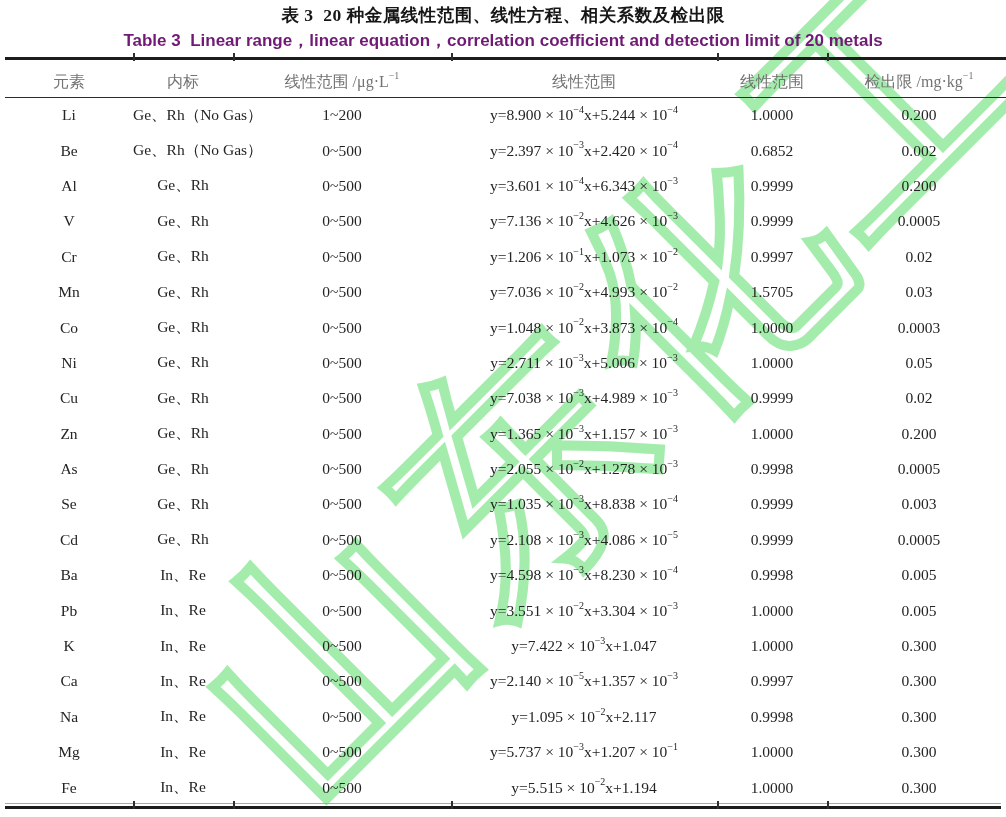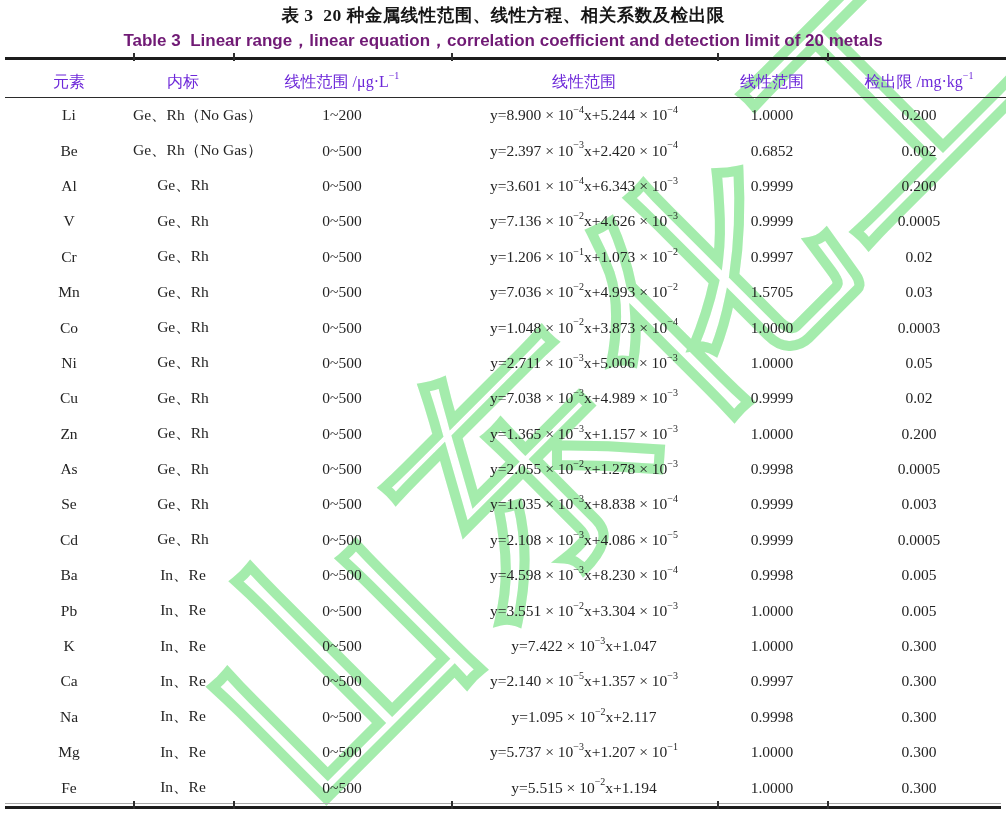"元素" table.metals thead th { color: #6d28d9 -> #737373 }
